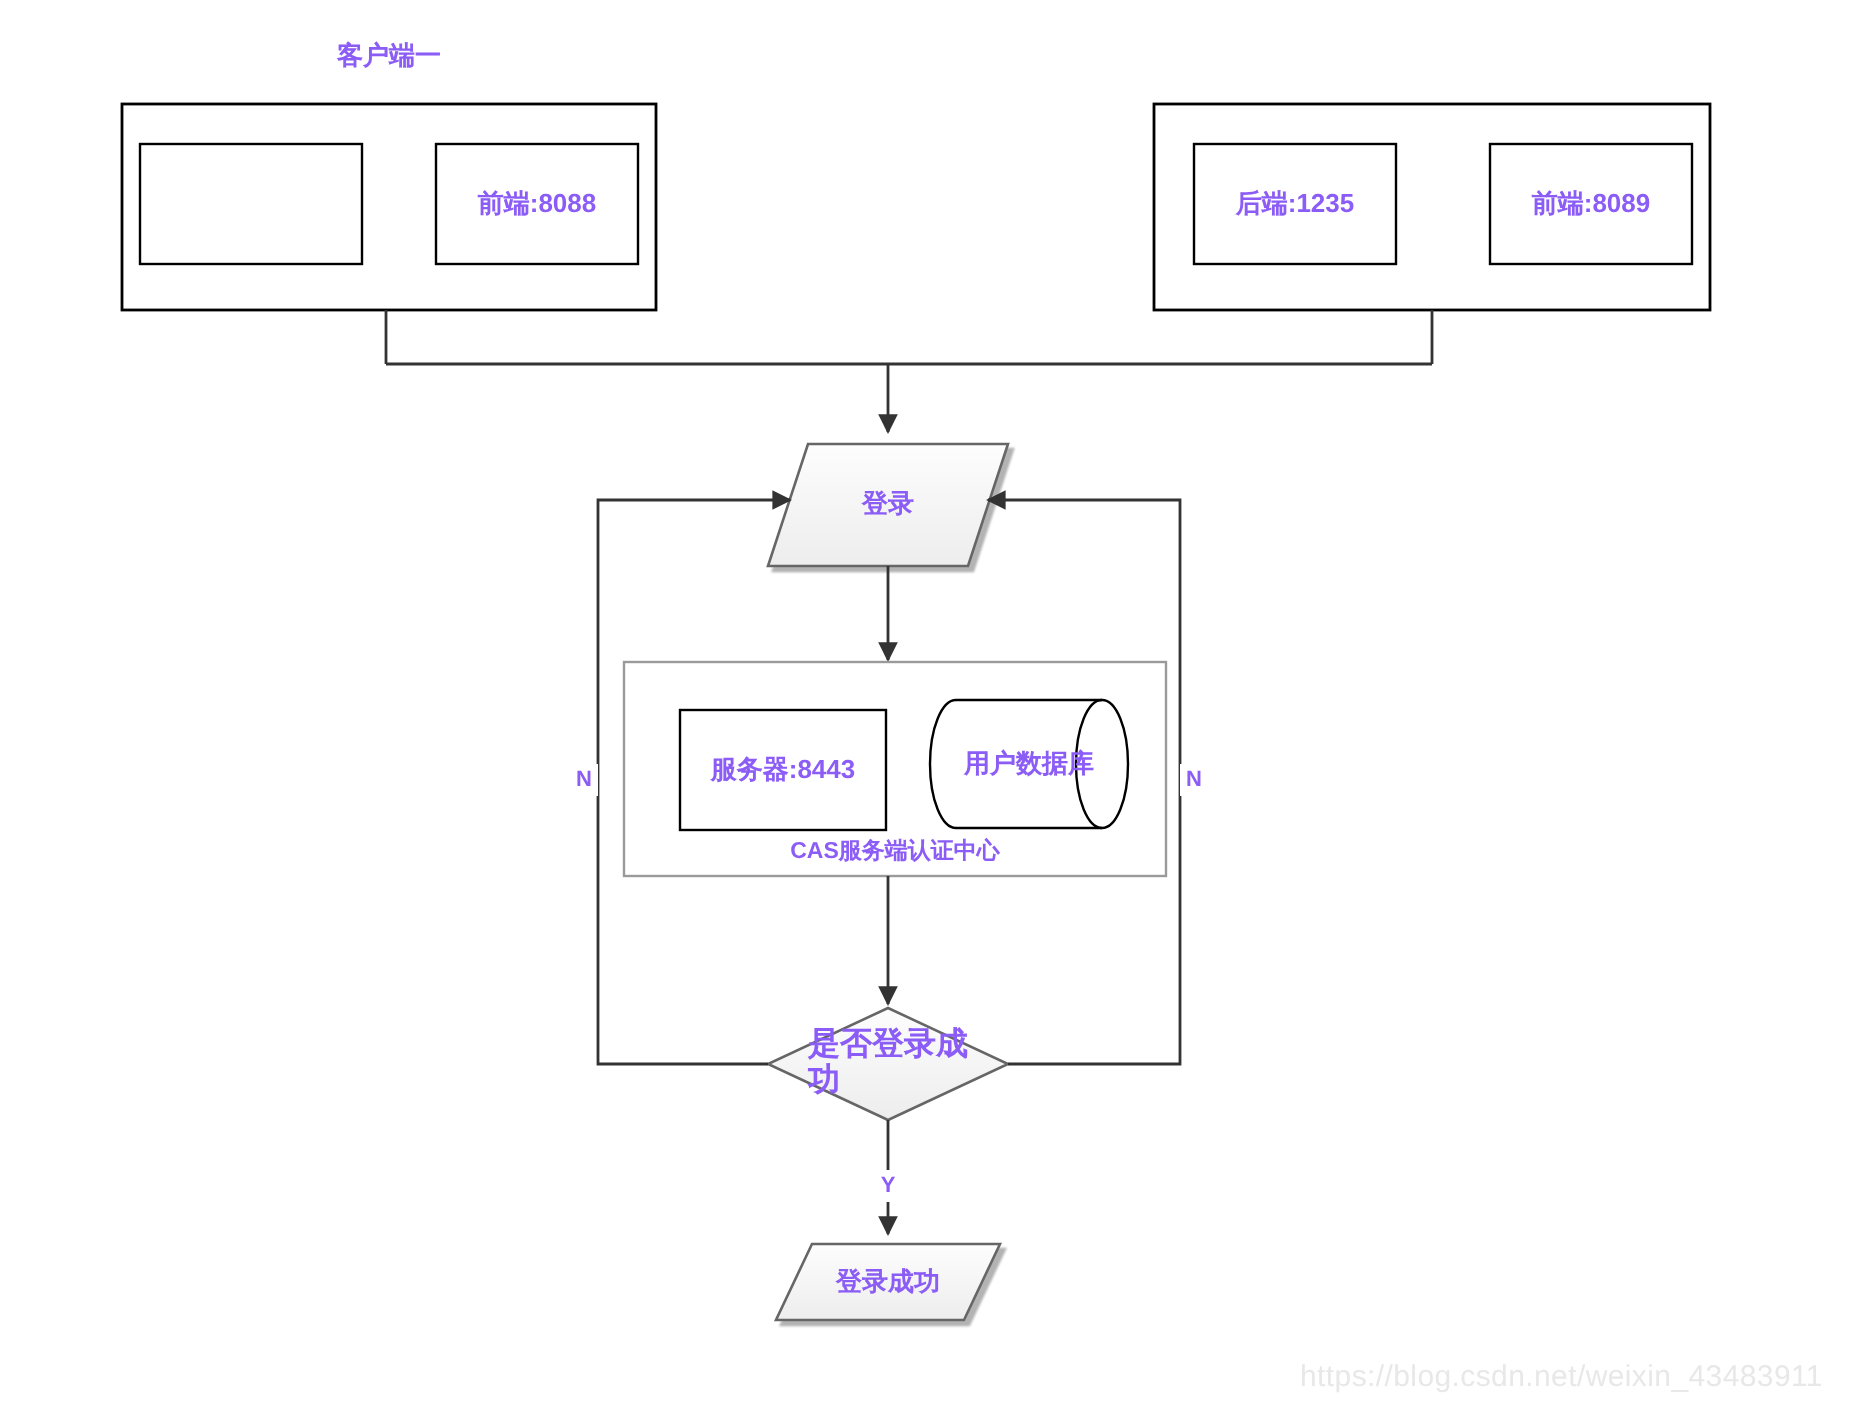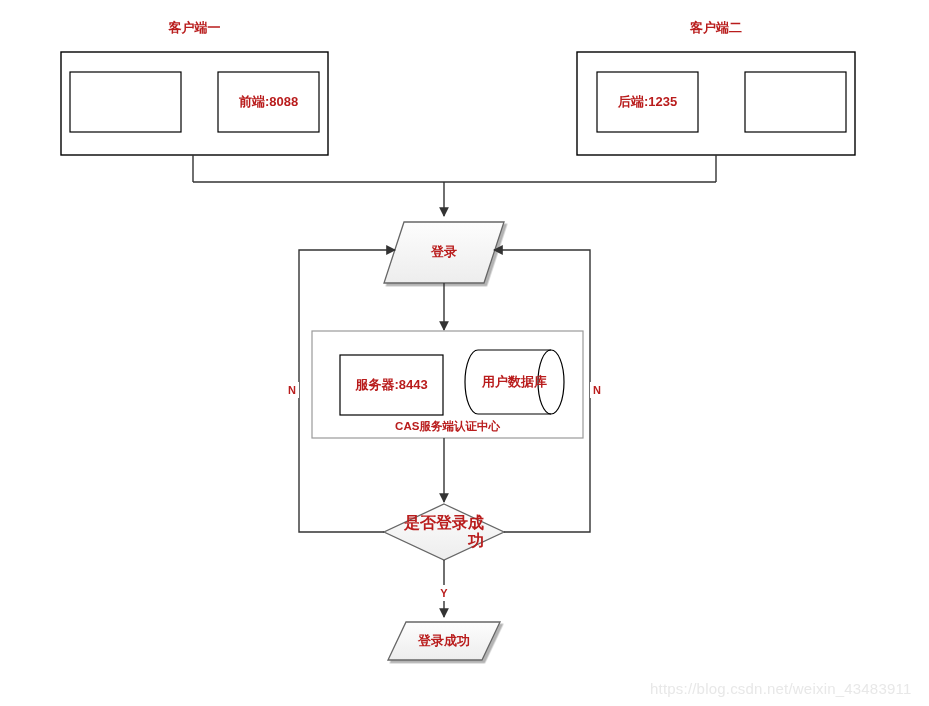"客户端一" .node-label { color: #b91c1c -> #8b5cf6; text-align: right -> left }
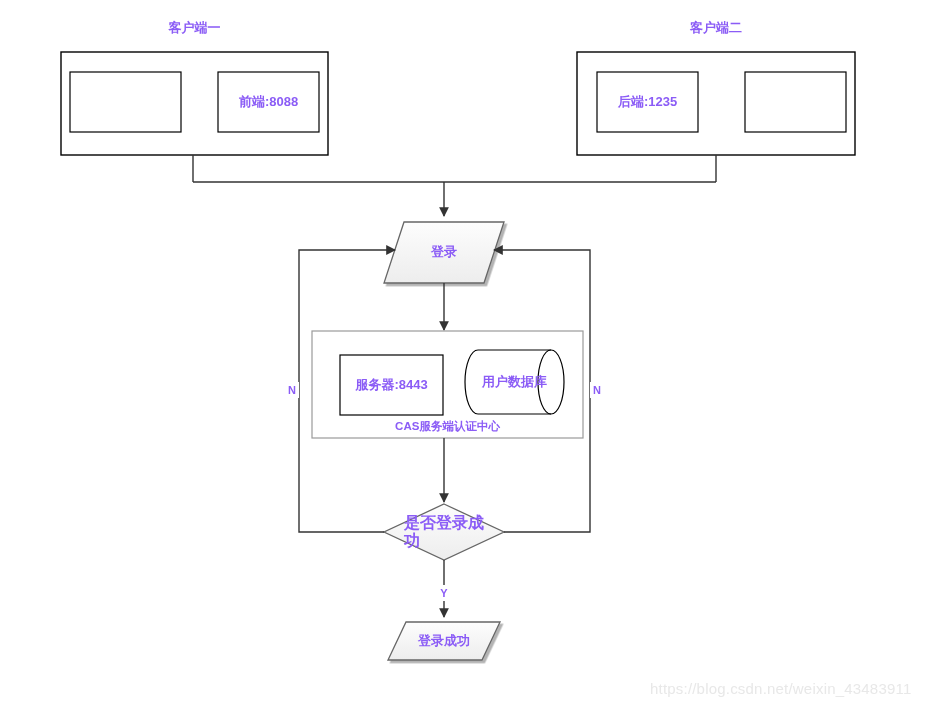"客户端二" div.node-label { html: <div>客户端二</div> -> none }
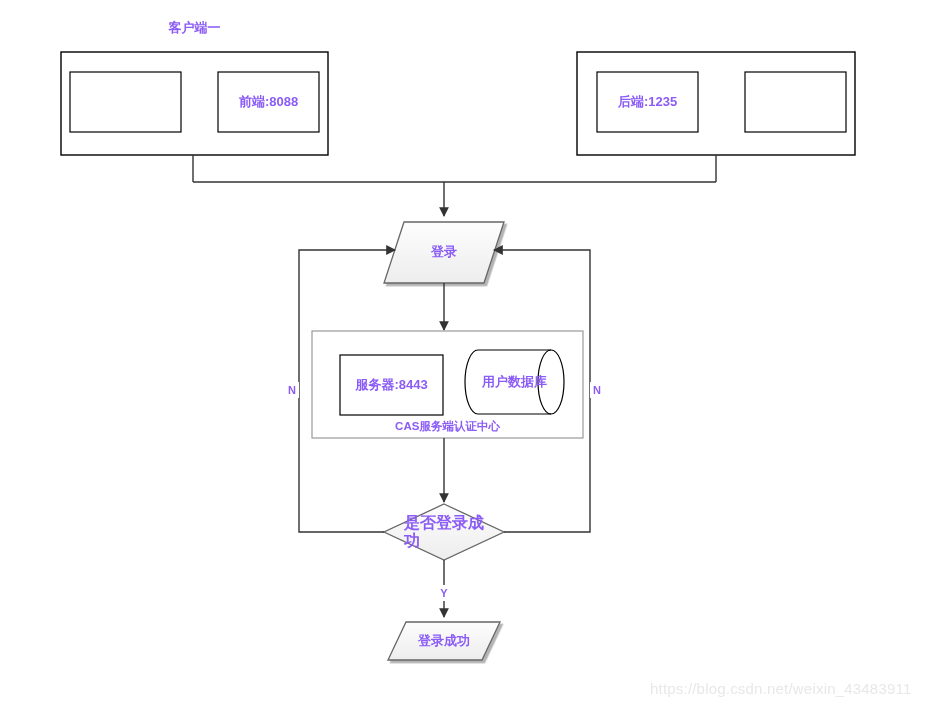"前端:8089" div.node-label { html: none -> <div>前端:8089</div> }
